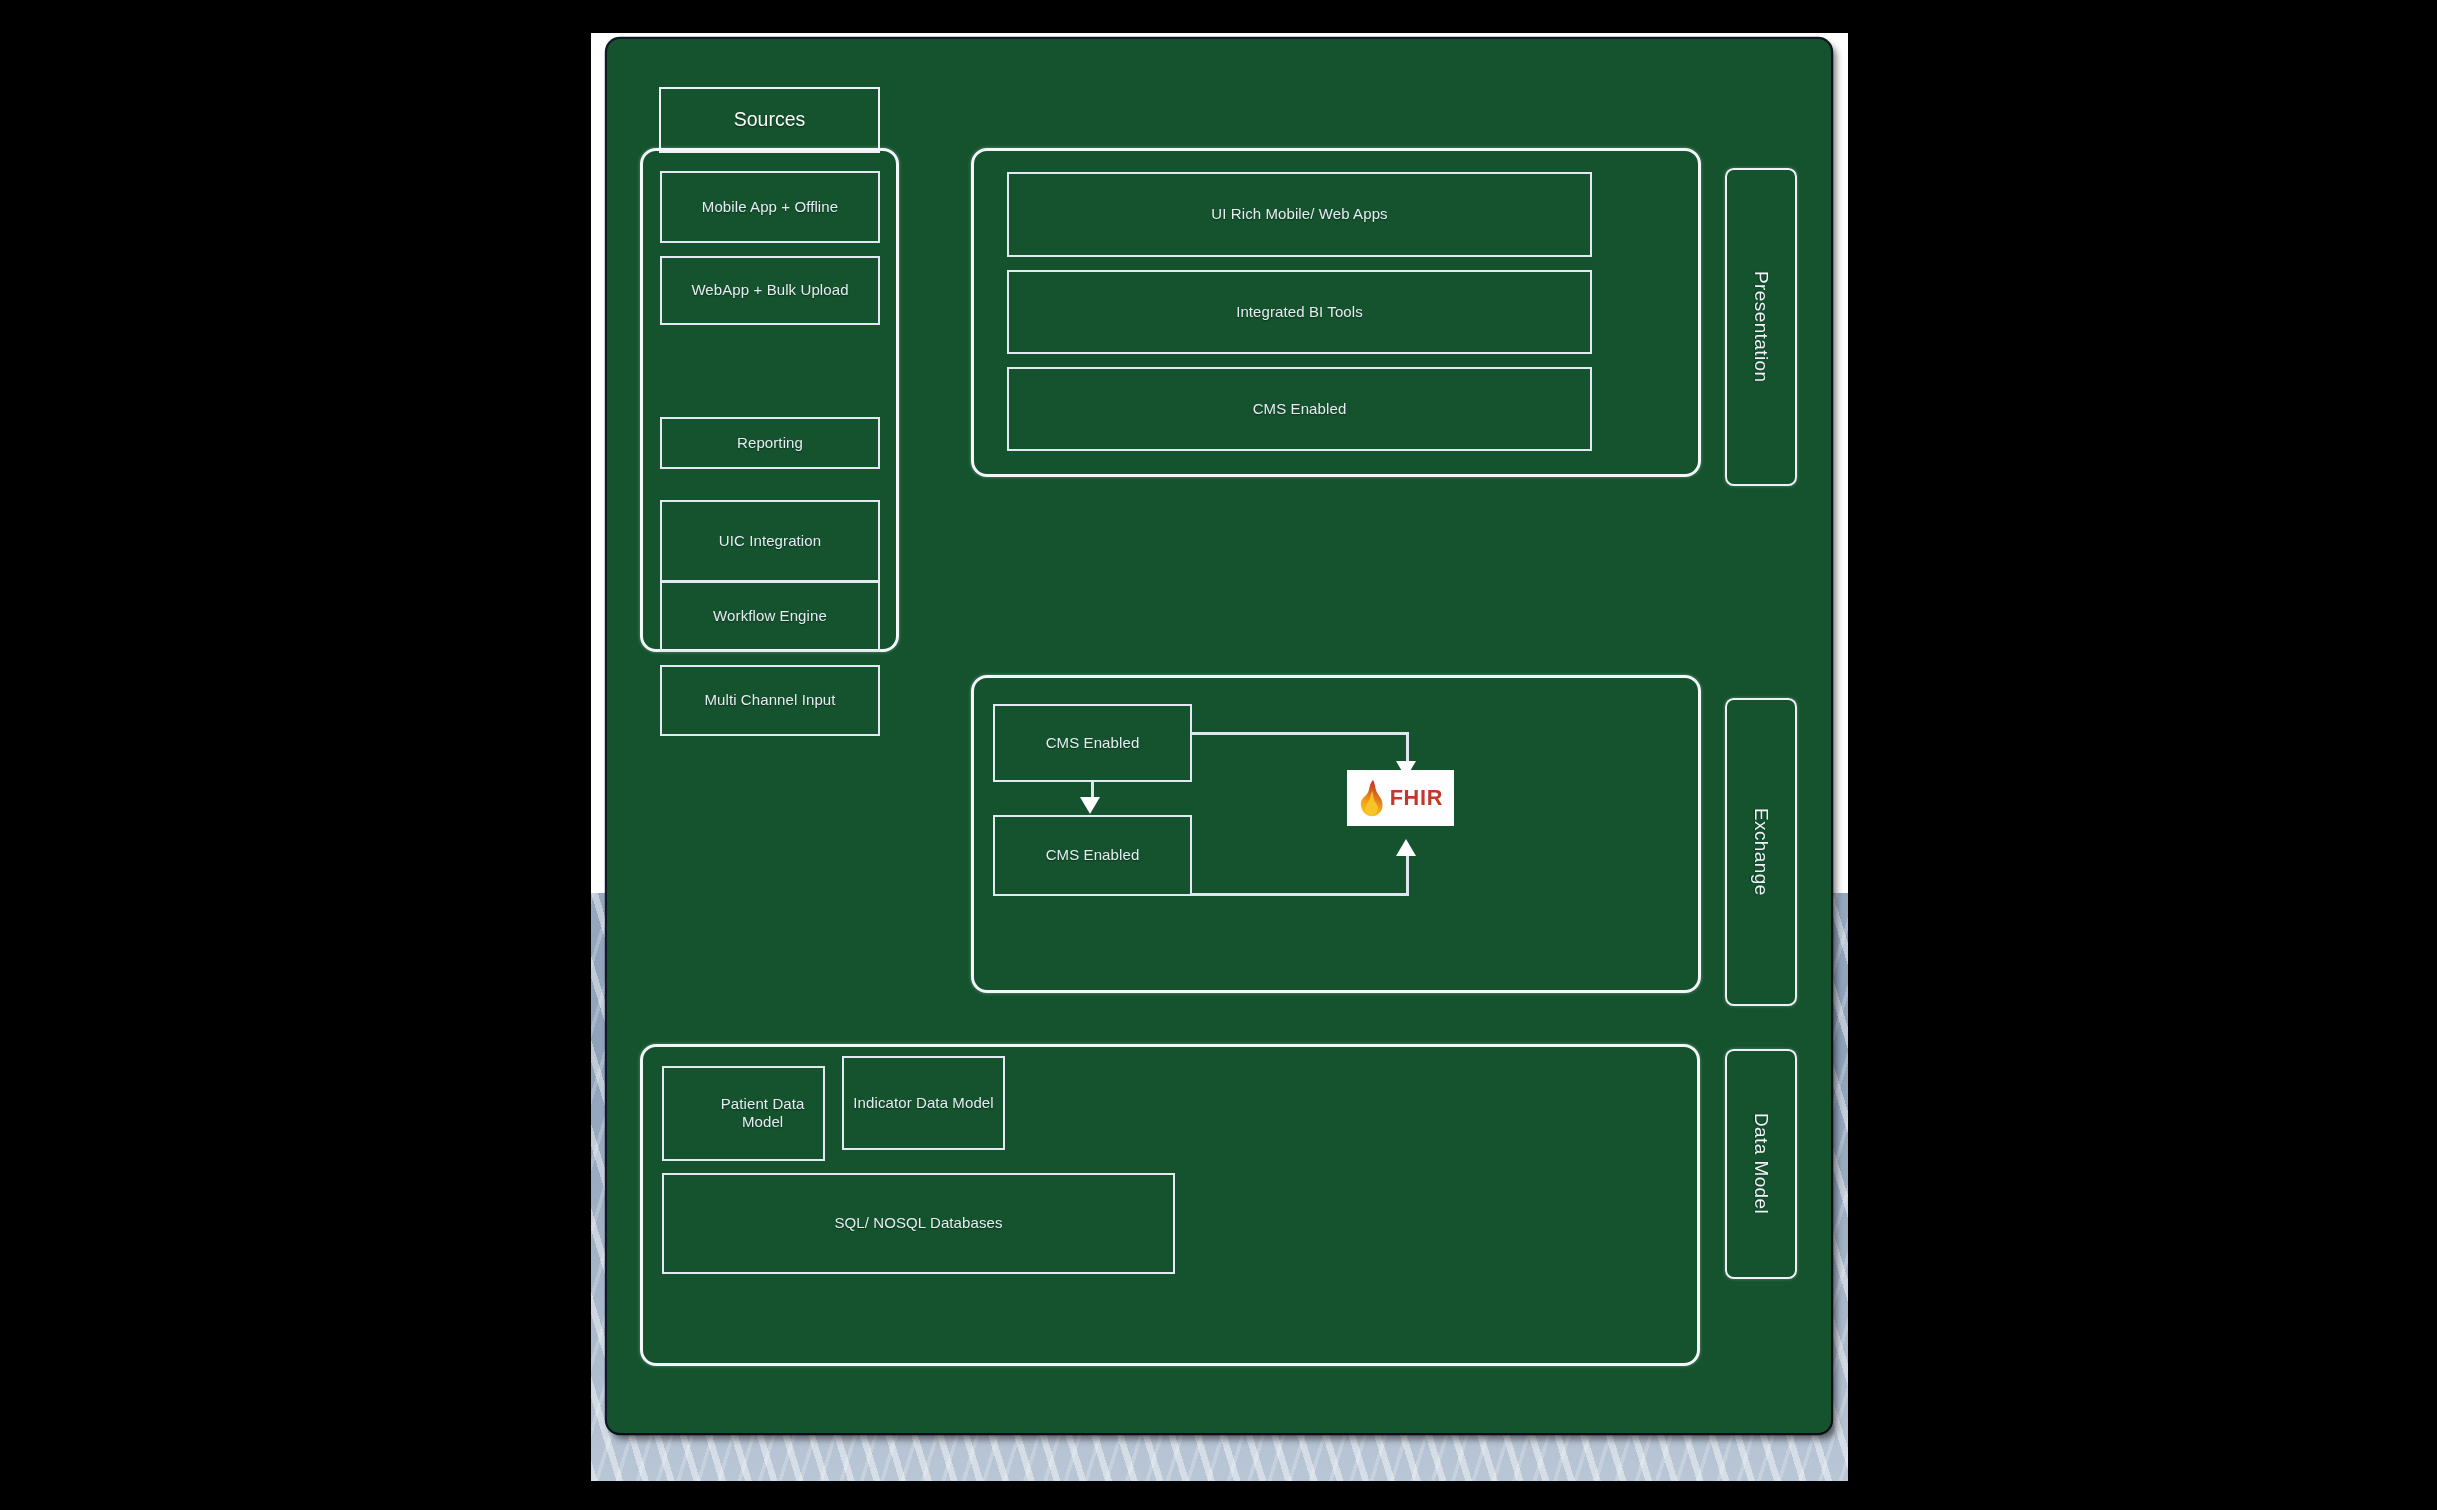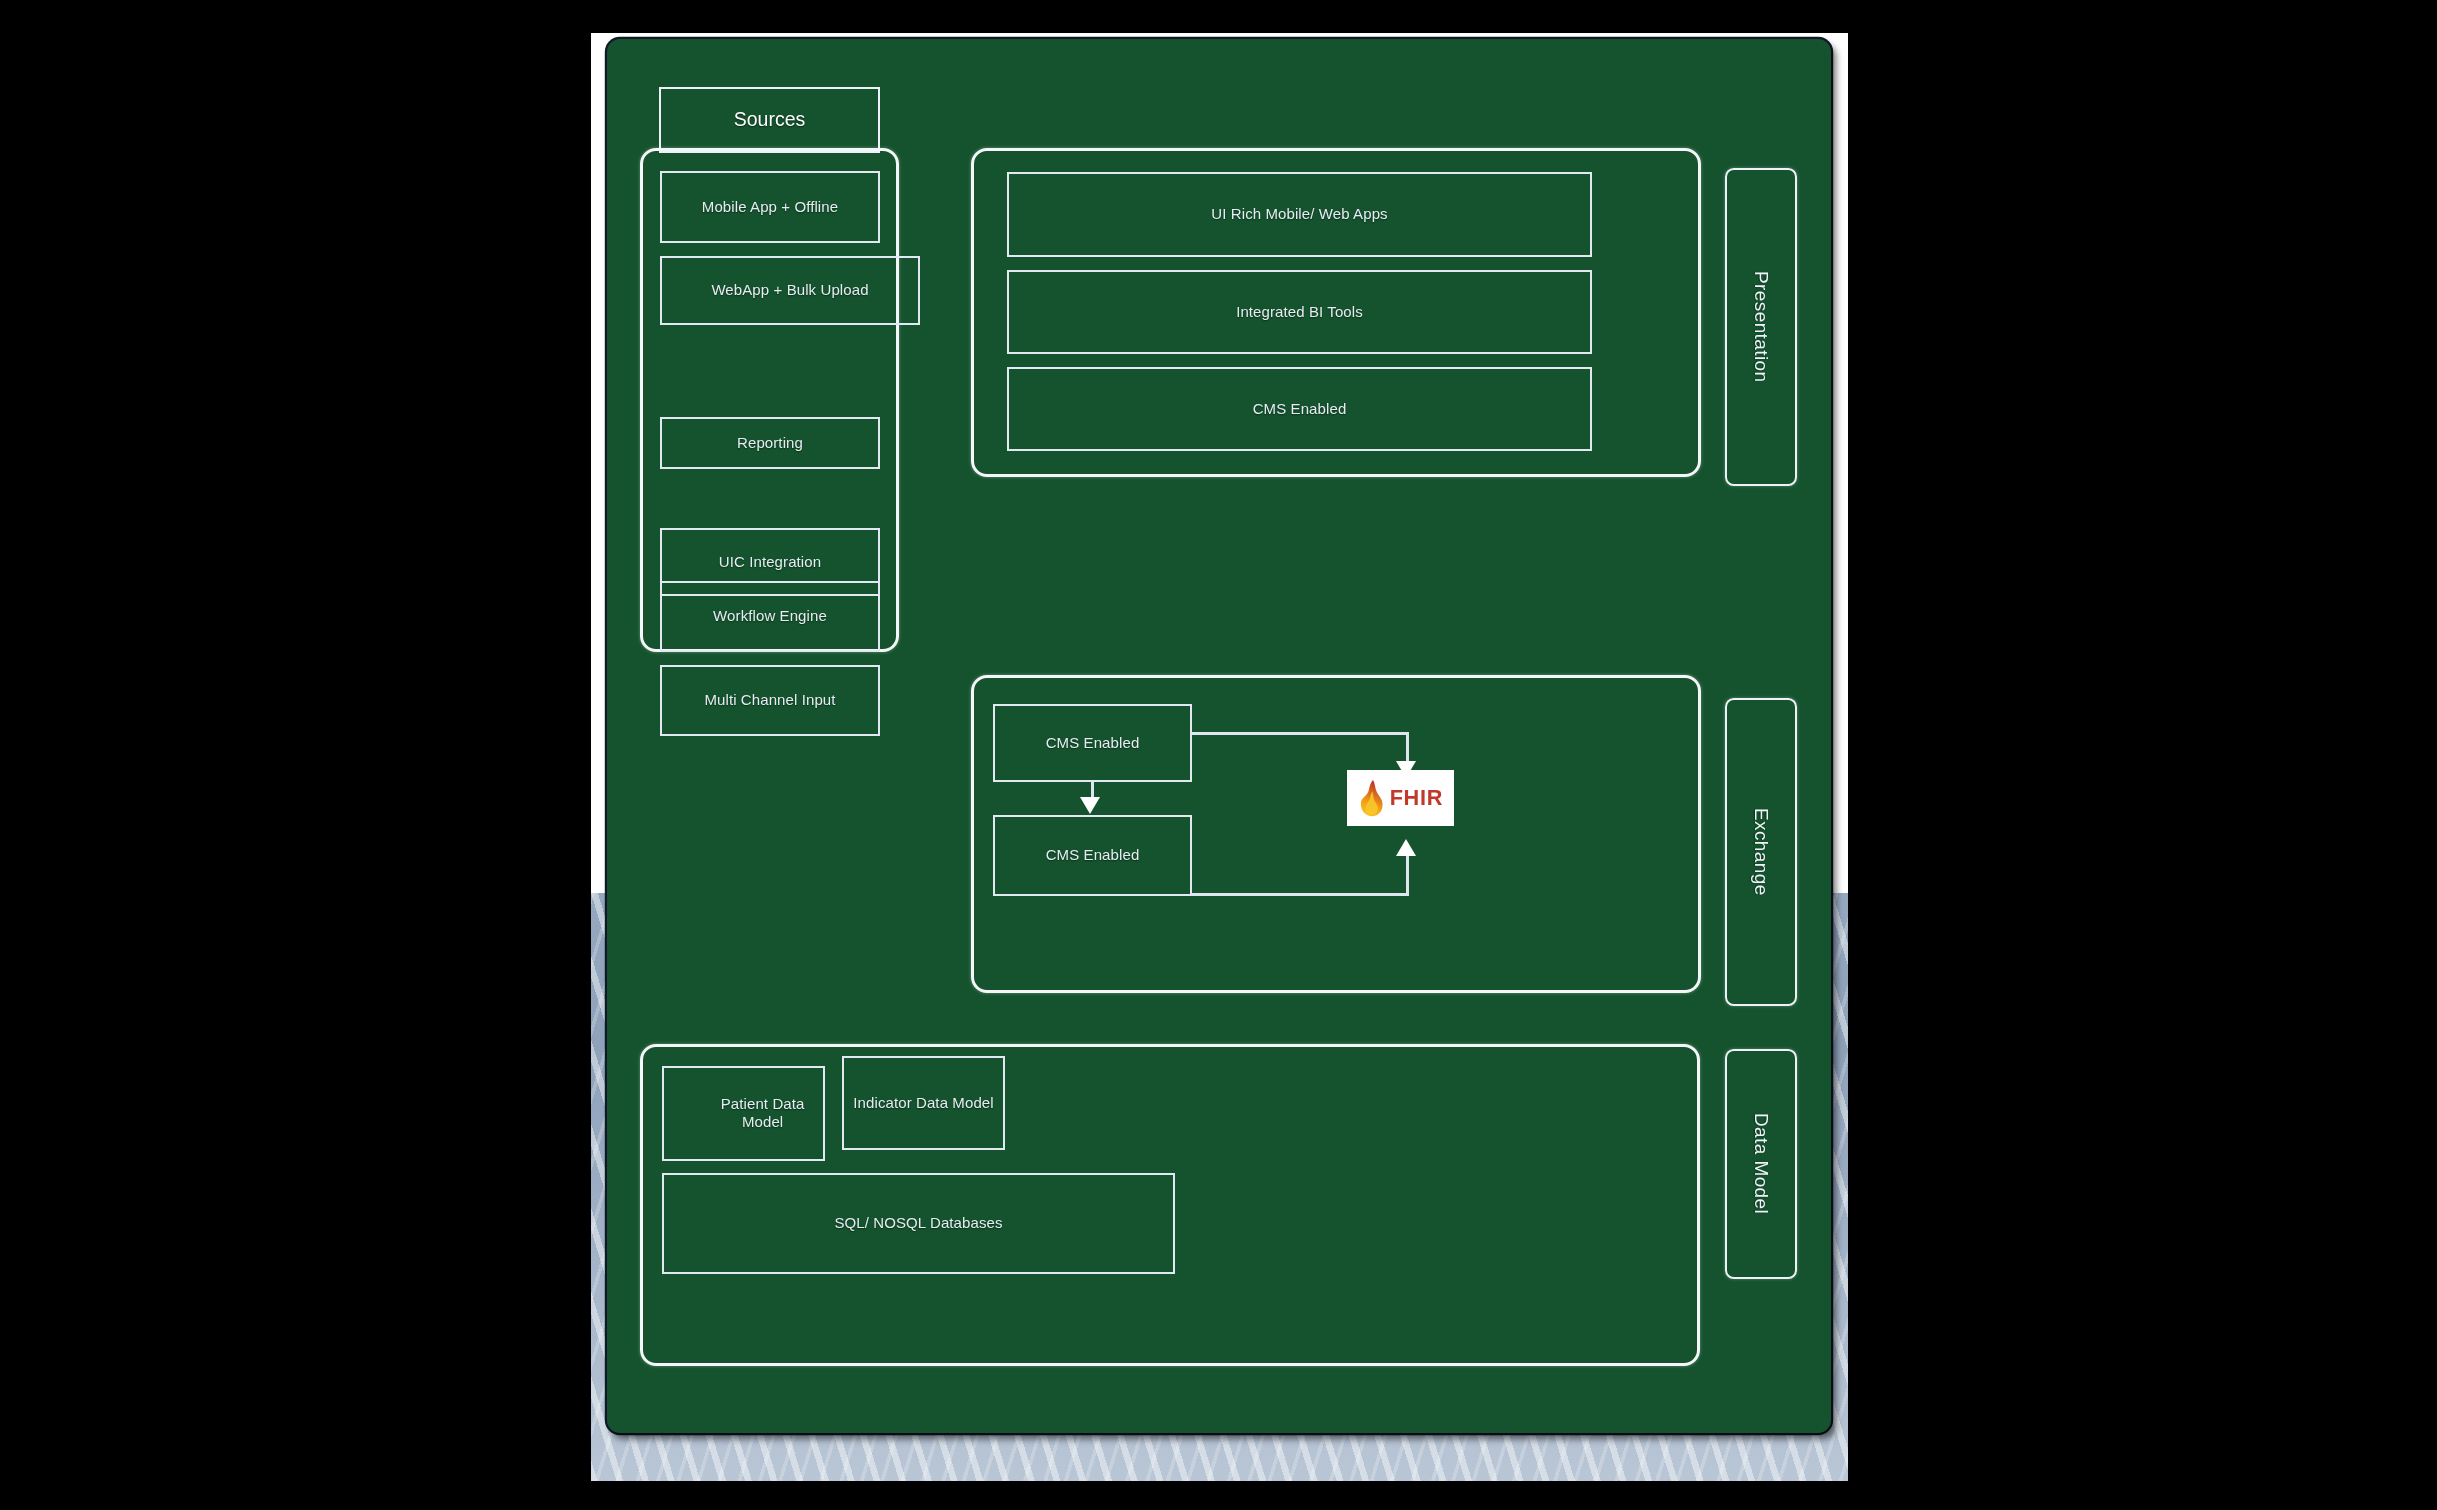"WebApp + Bulk Upload" div.box { width: 260px -> 220px }
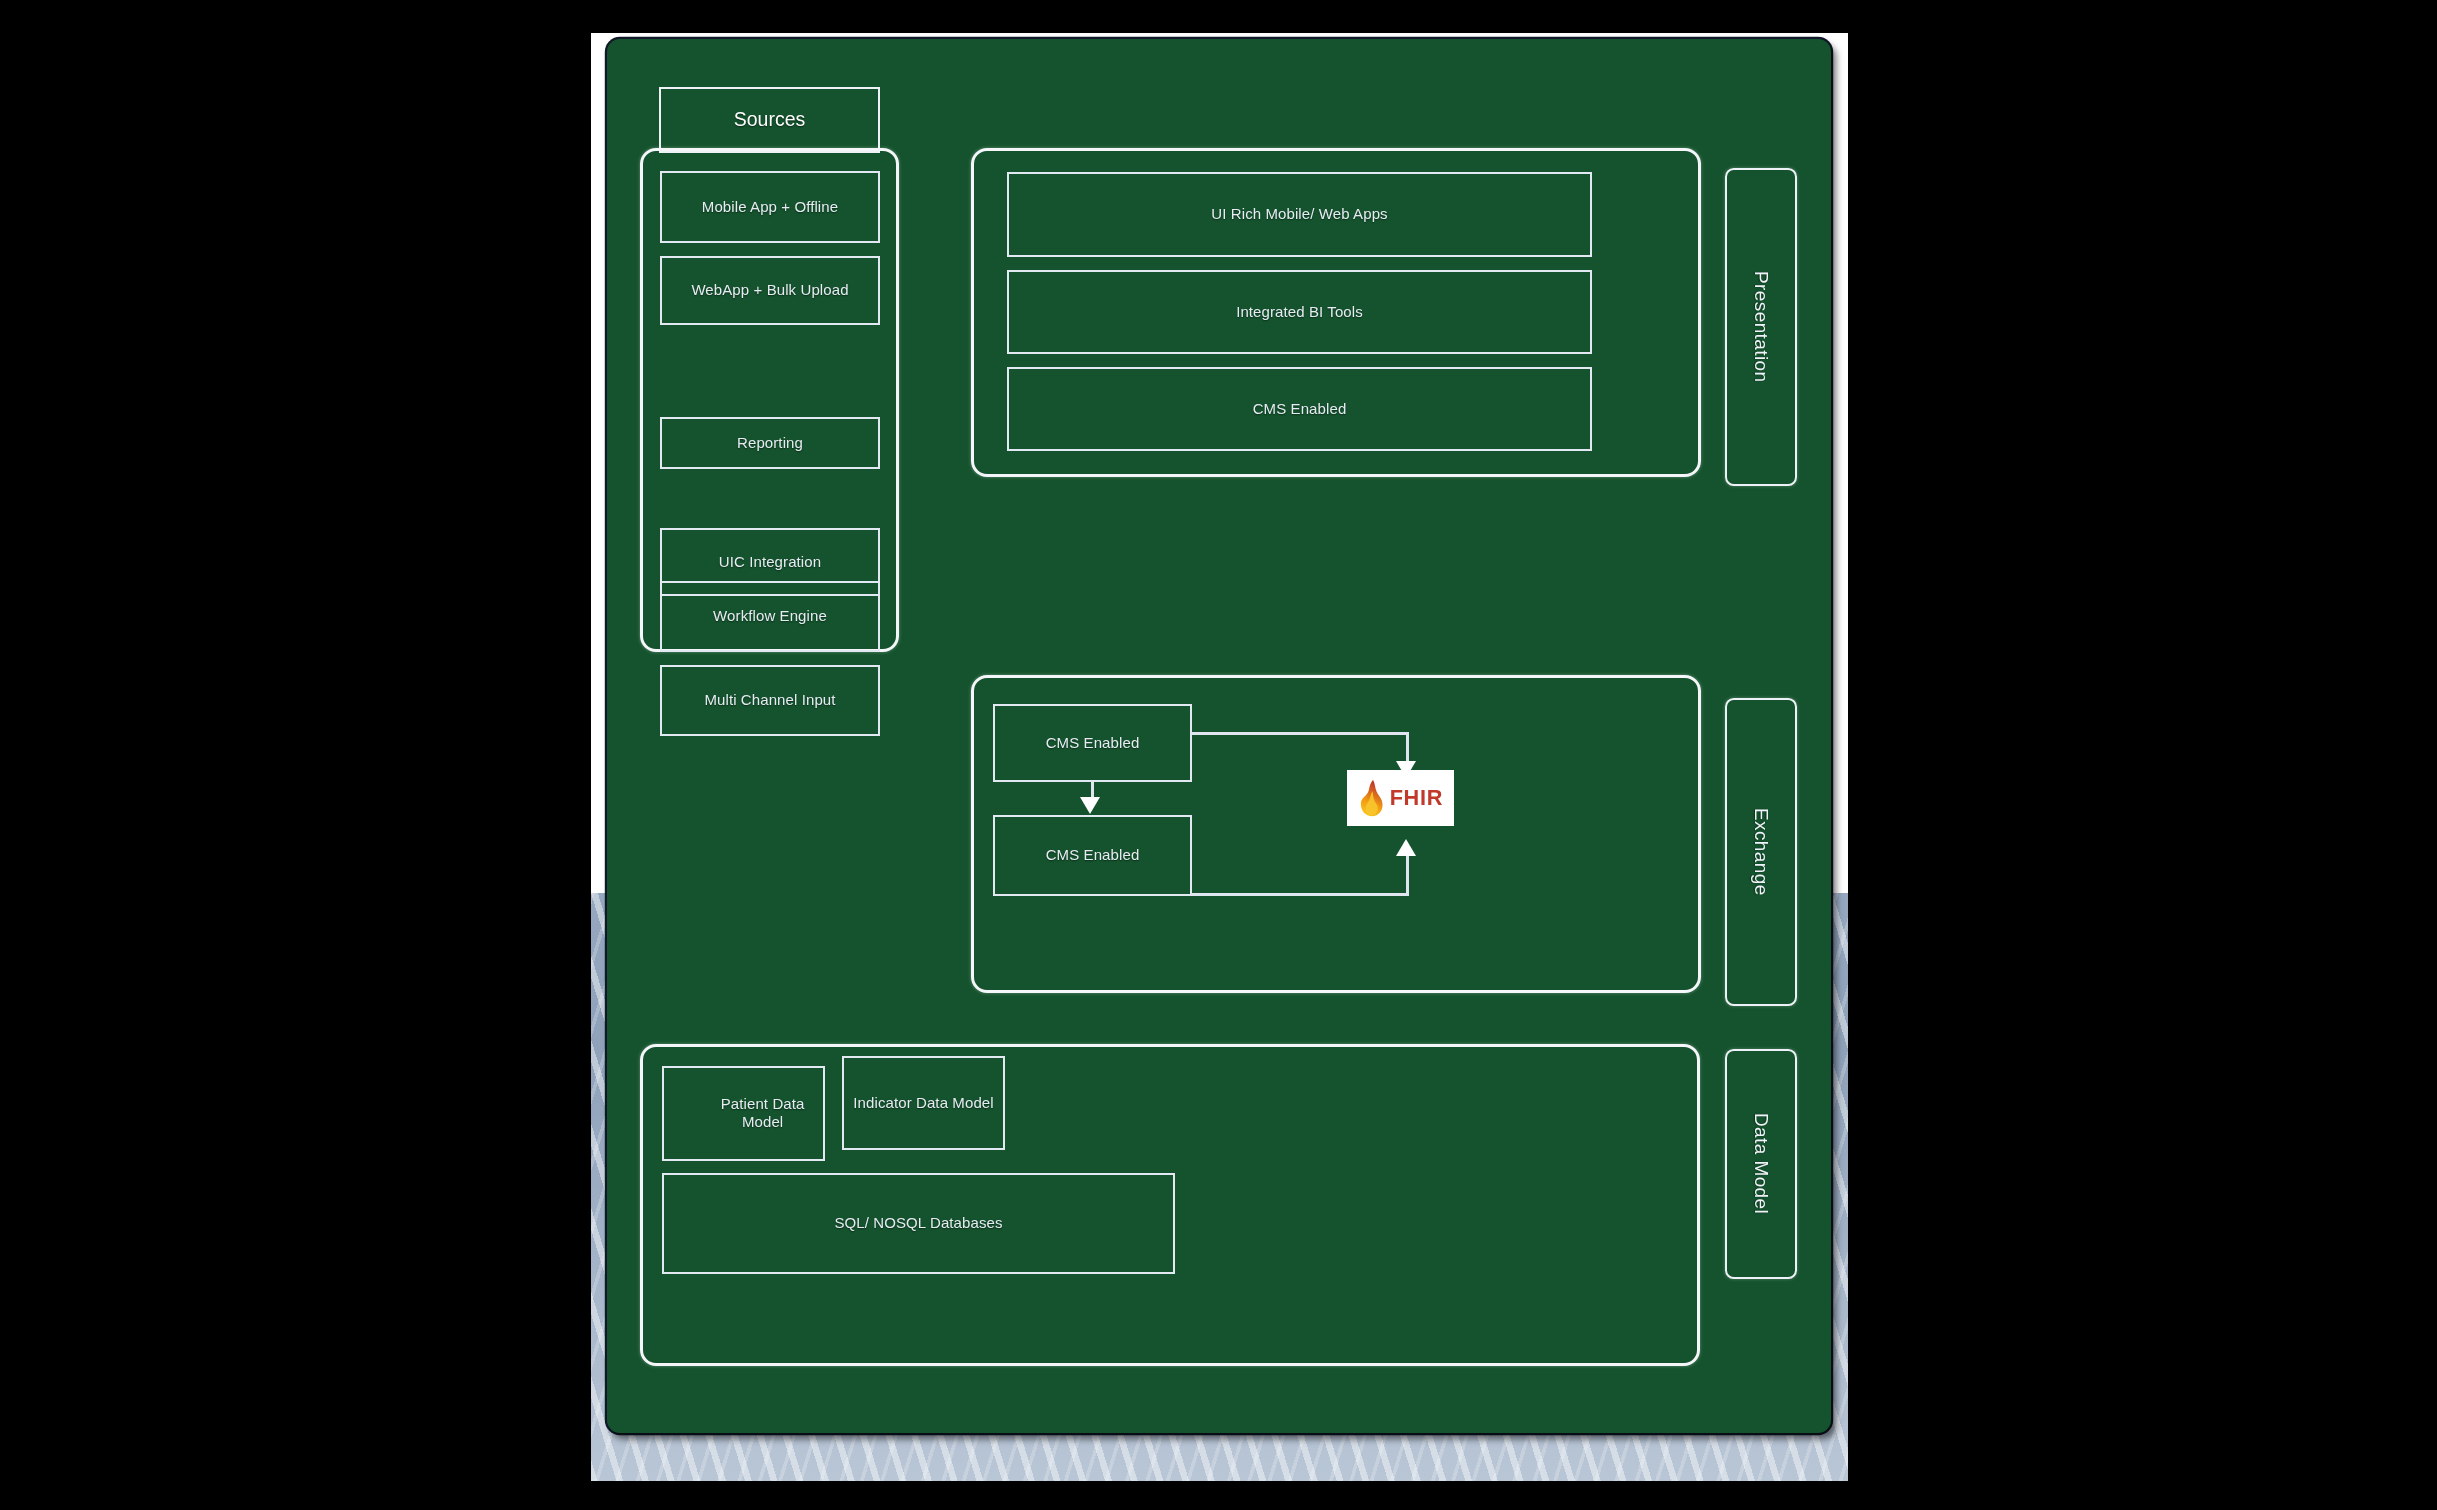"UIC Integration" div.box { height: 68px -> 82px; margin-top: 28px -> none }
